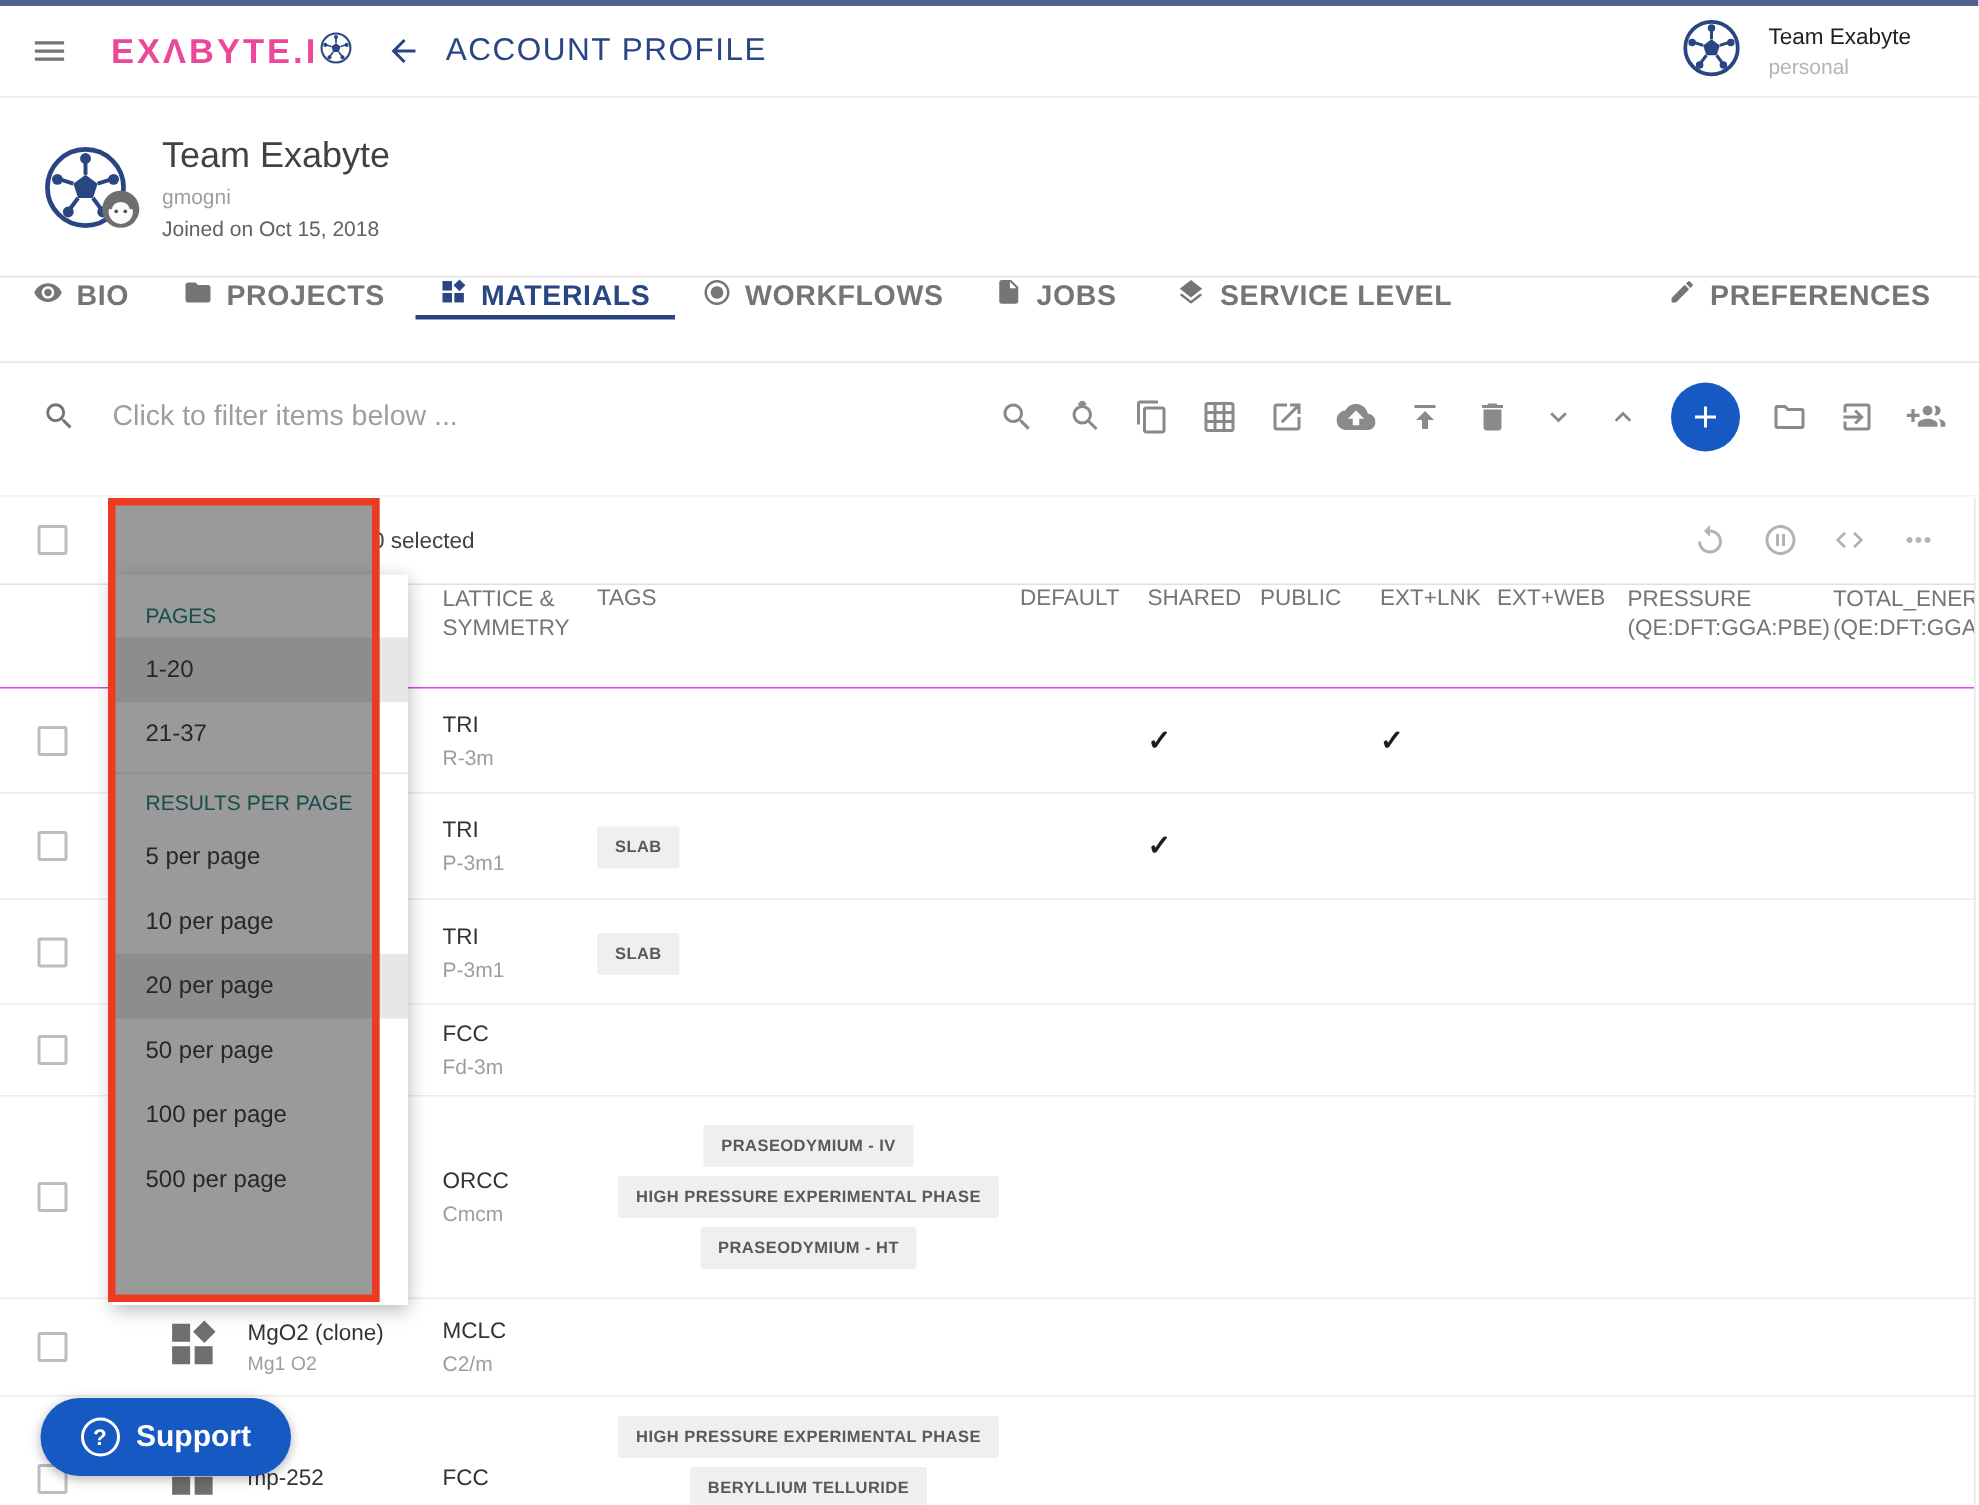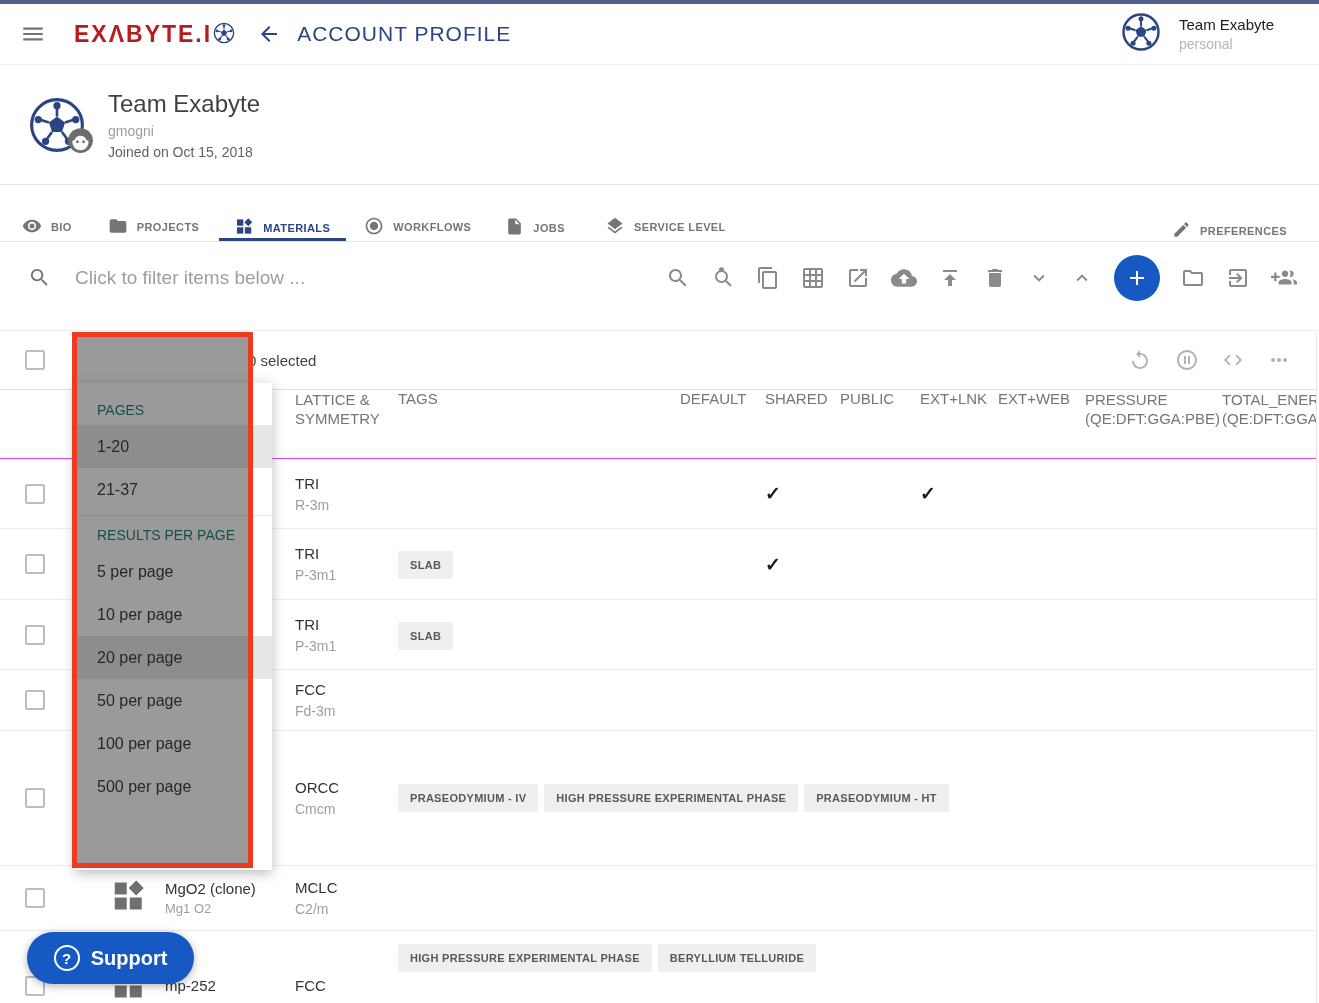"EXΛBYTE.I" .logo { align-items: flex-end -> center; color: #b91c1c -> #ec4899 }
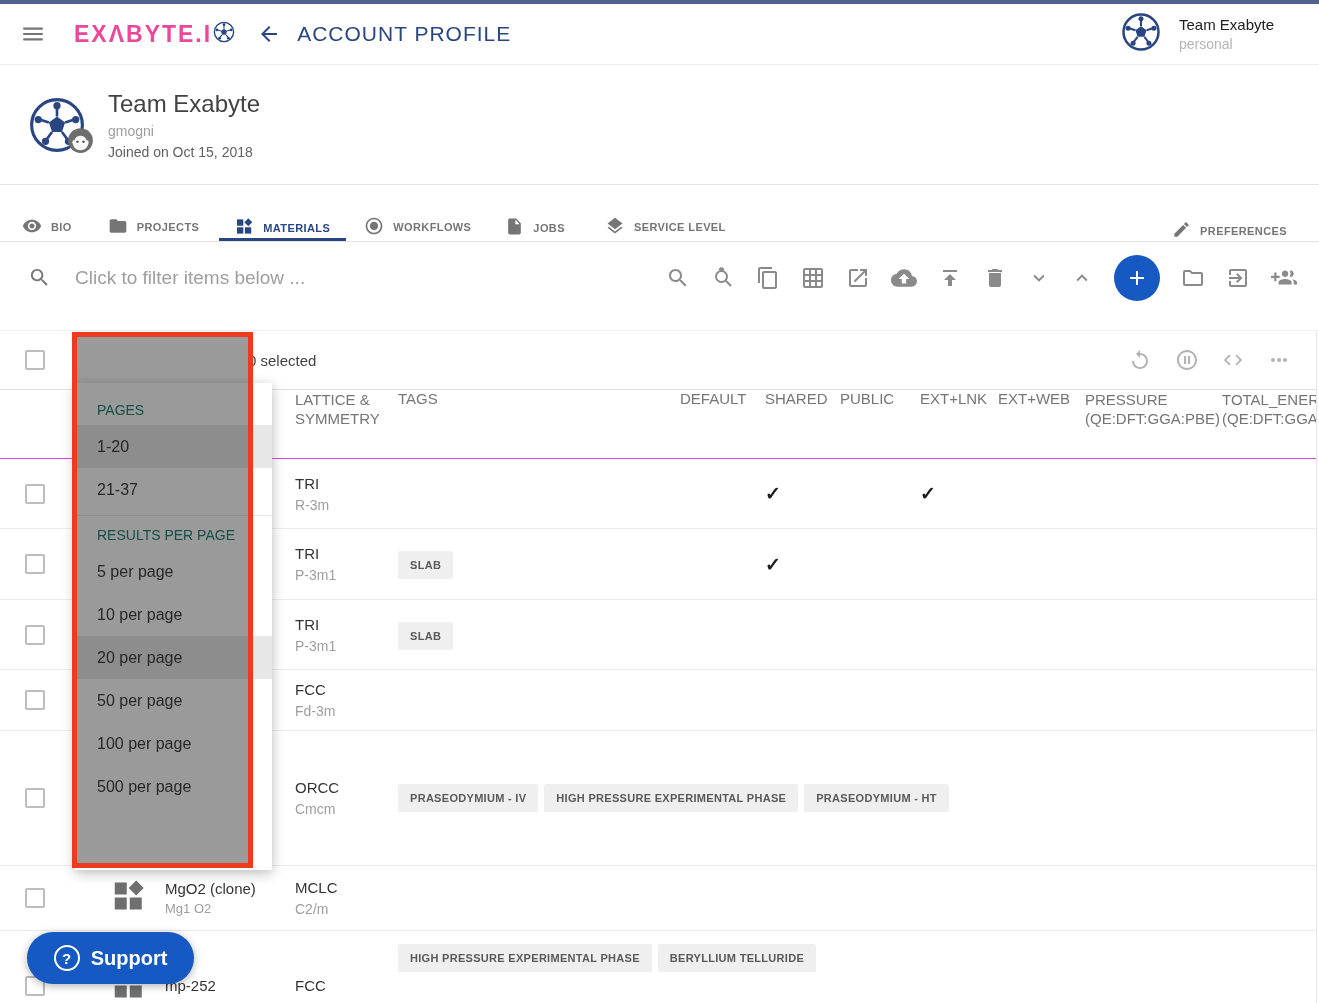"BIO" .tabs { align-items: flex-end -> flex-start; font-size: 11px -> 19px }
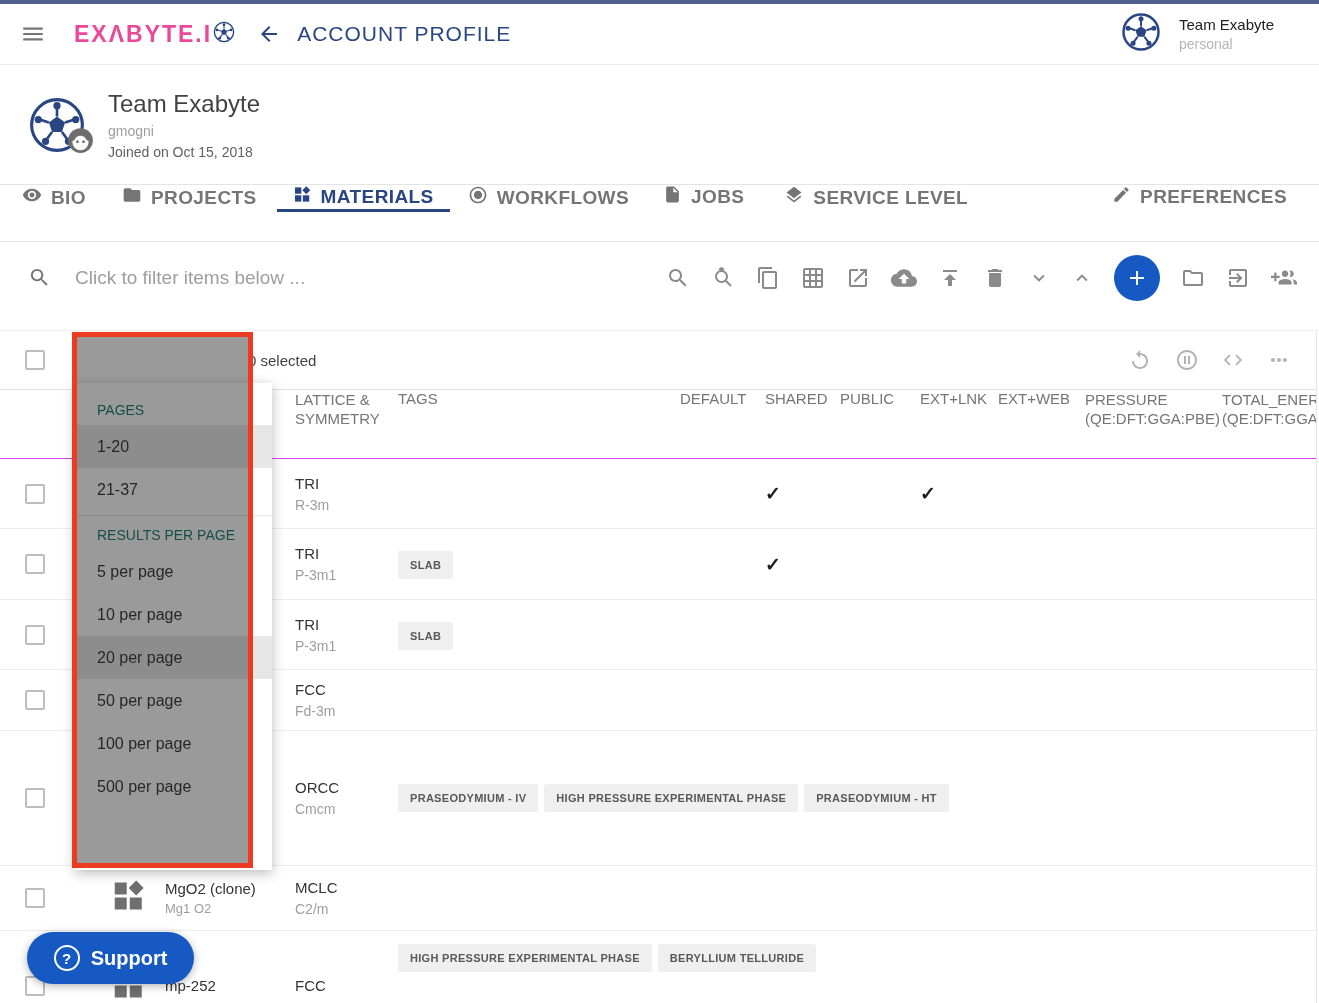"PRASEODYMIUM - IV" .chipcol { flex-direction: none -> column }
